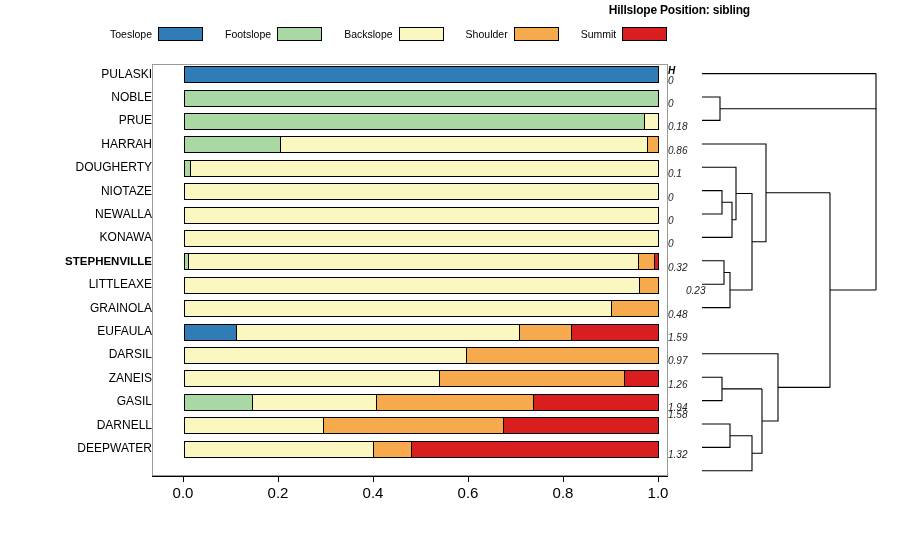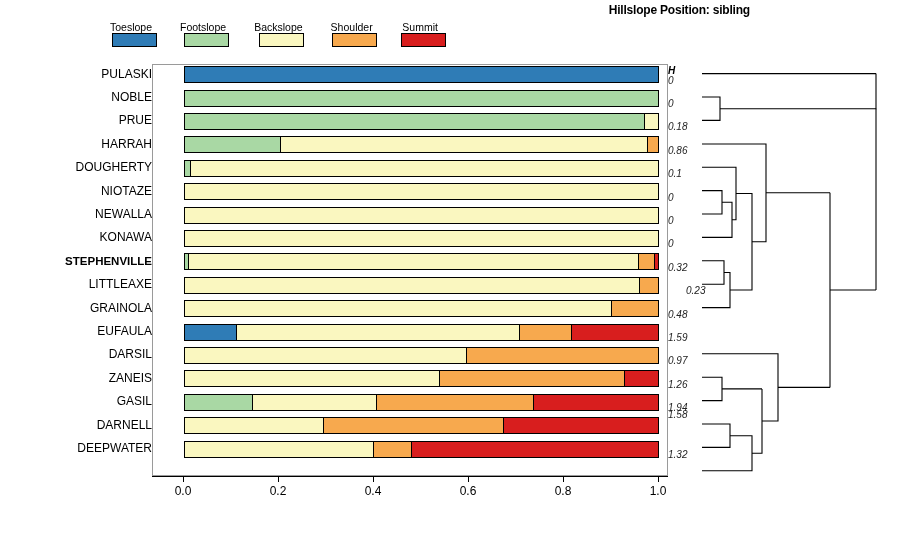"Toeslope" .legend-item { flex-direction: column -> none }
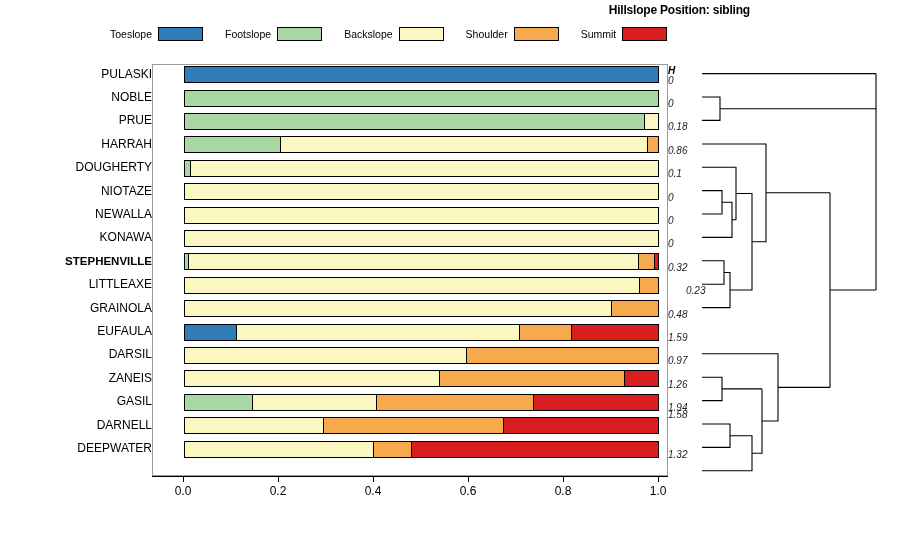"0.0" .ticklabel { font-size: 12px -> 15px }
